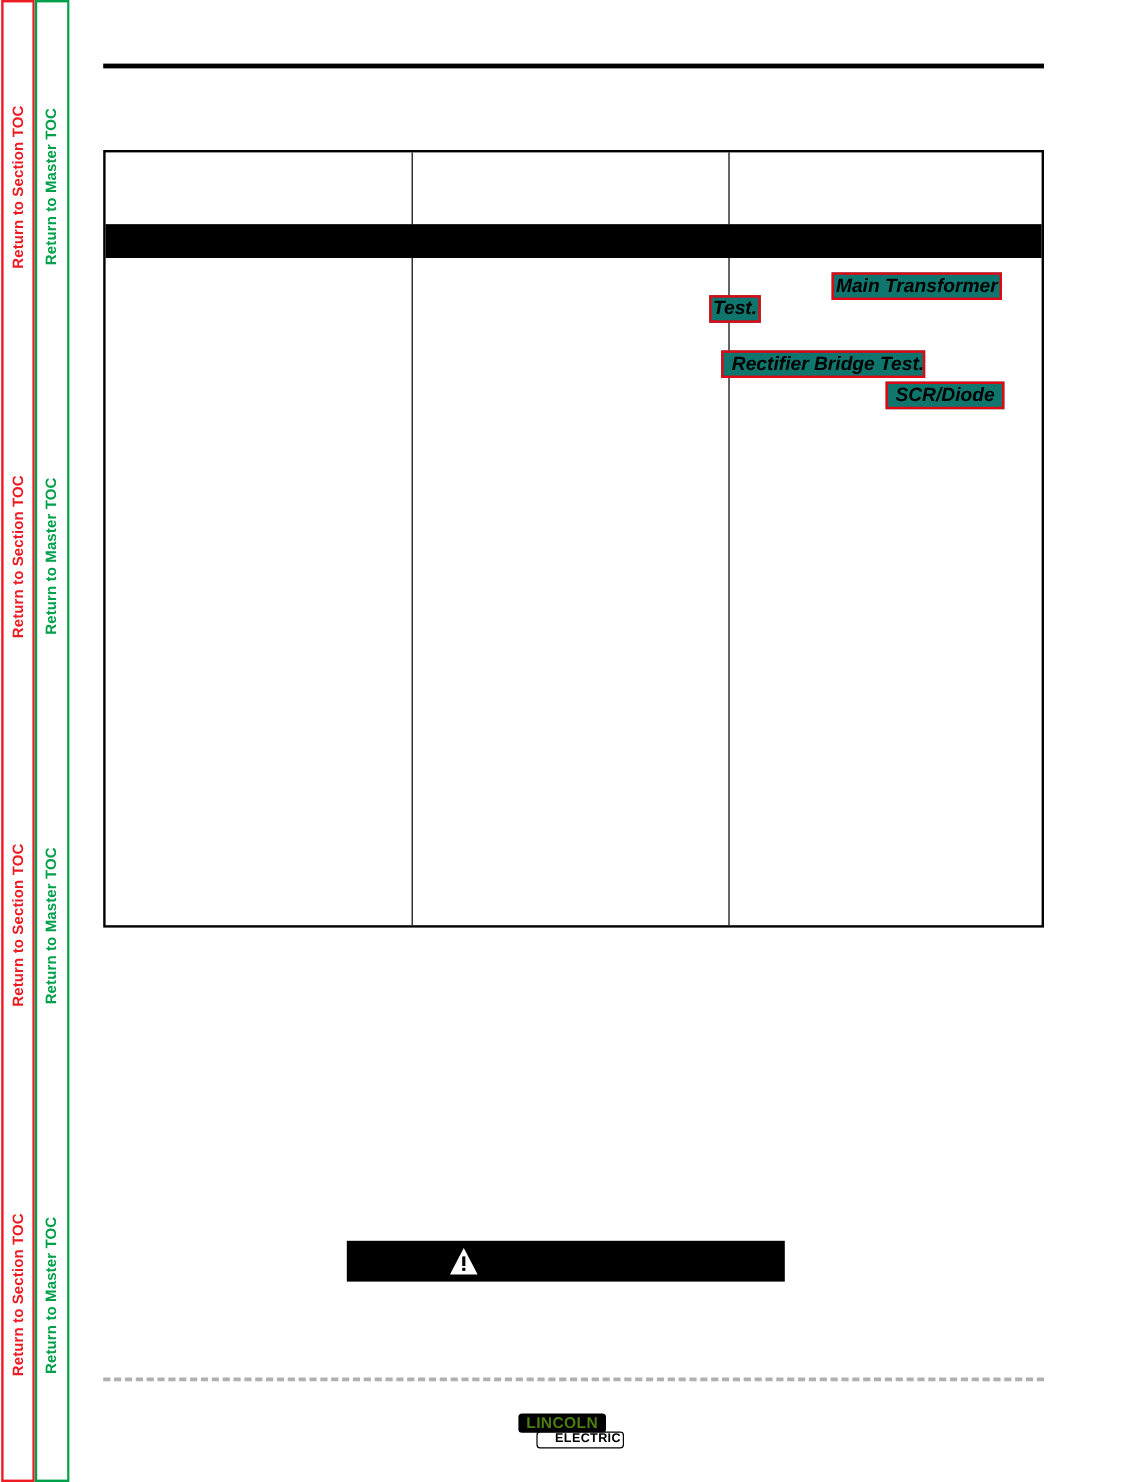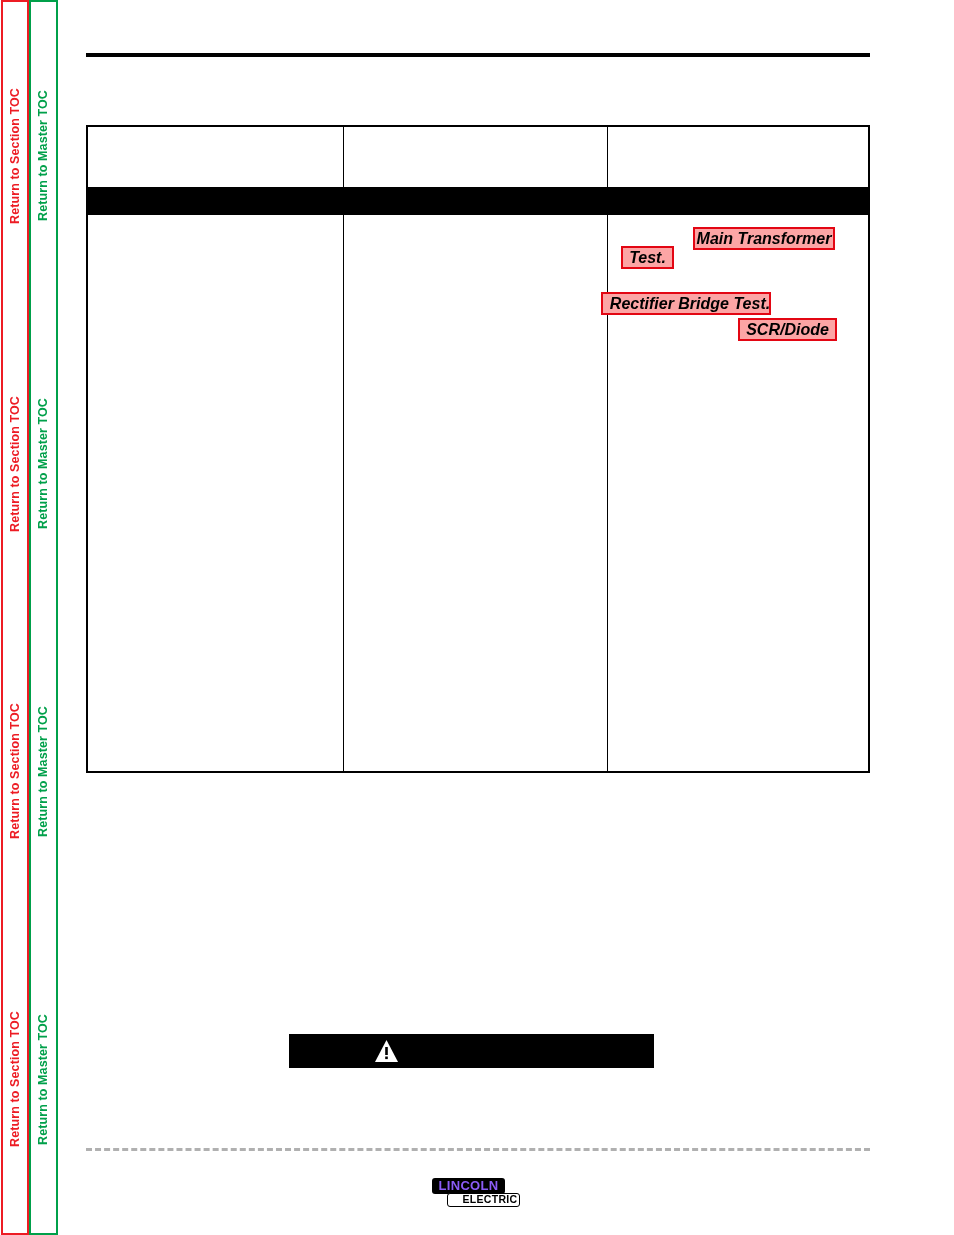"Main Transformer" .link-box { background: #fca5a5 -> #0f766e }
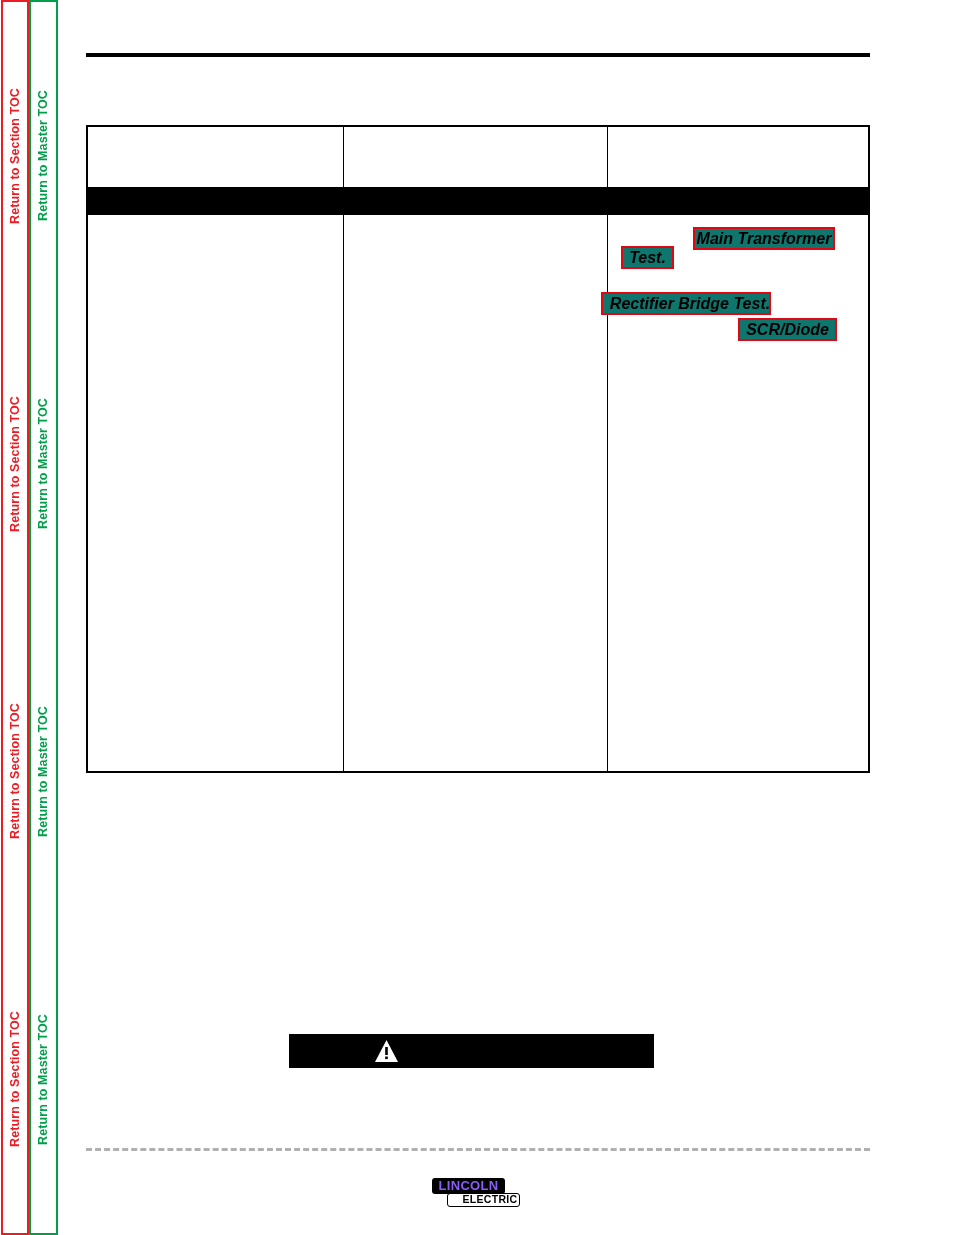"Test." .lb-test { left: 563px -> 533px; width: 53px -> 43px }
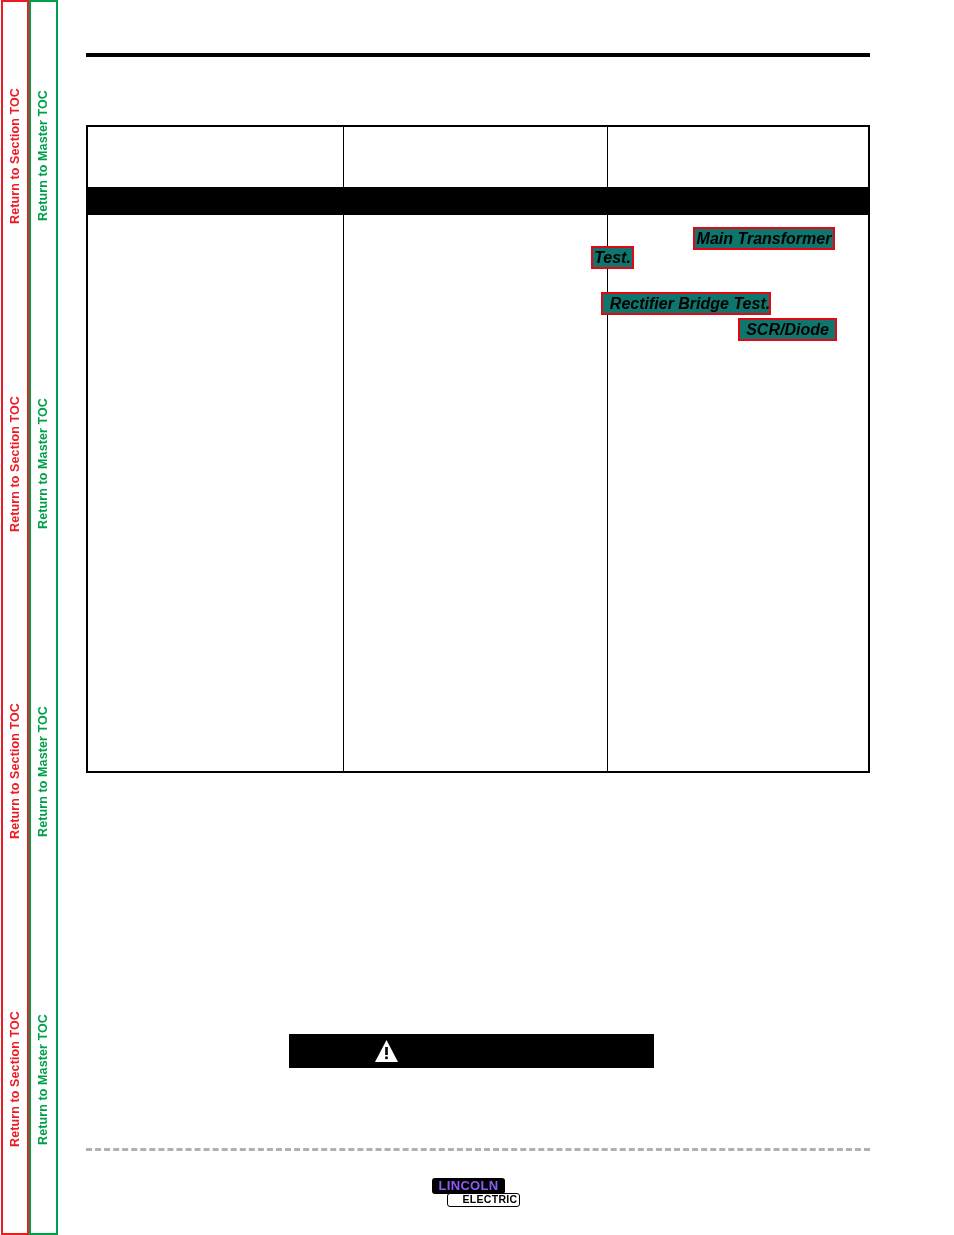"LINCOLN" .logo-lincoln { color: #8b5cf6 -> #4d7c0f }
